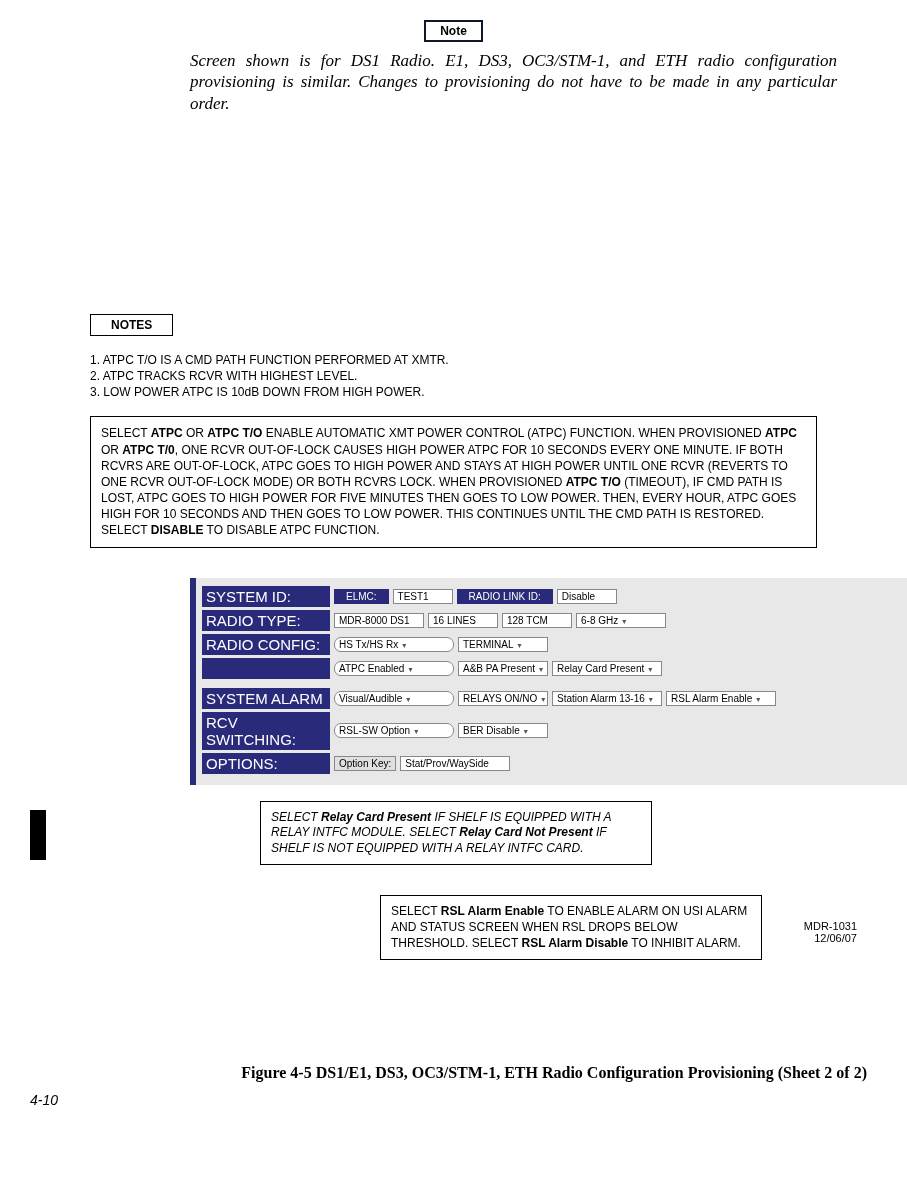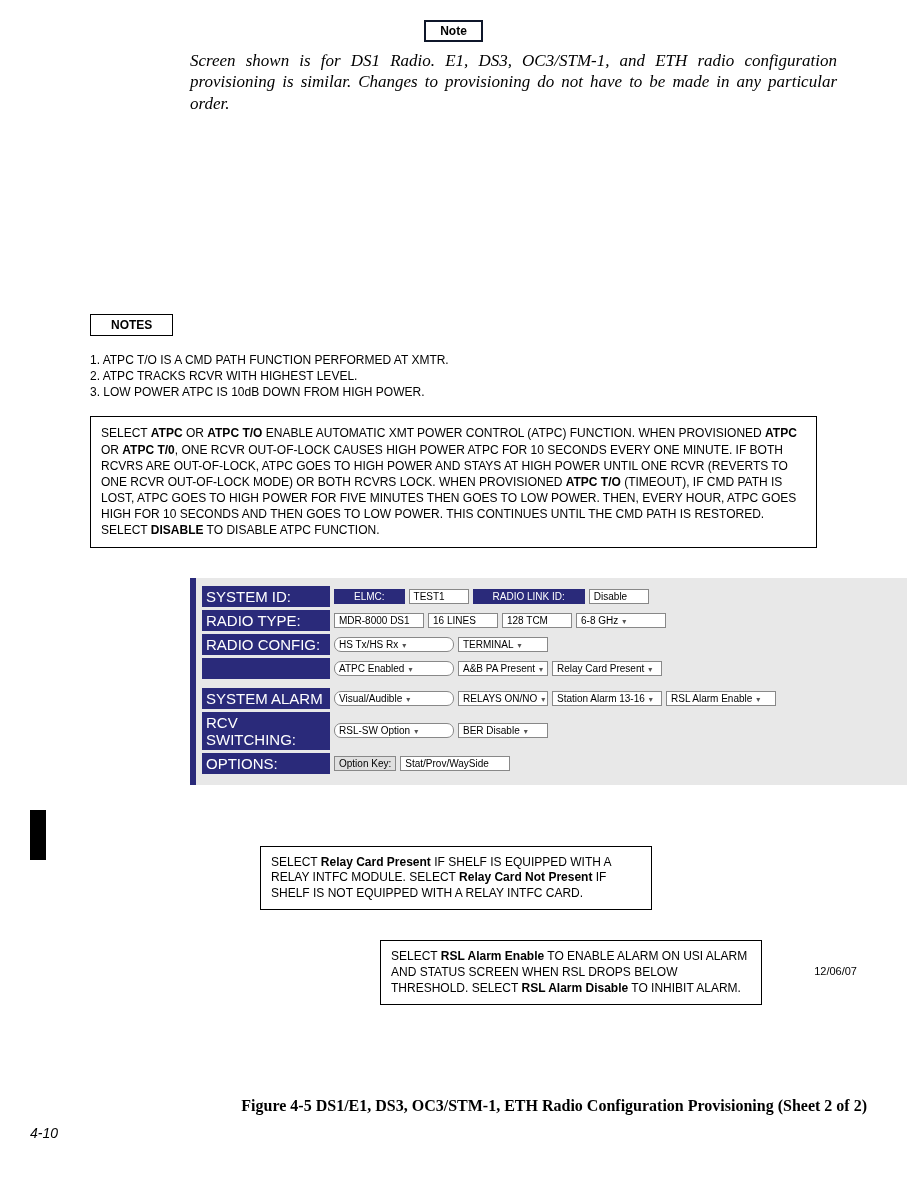"ELMC:" .inline-lbl { padding: 2px 20px -> 2px 12px }
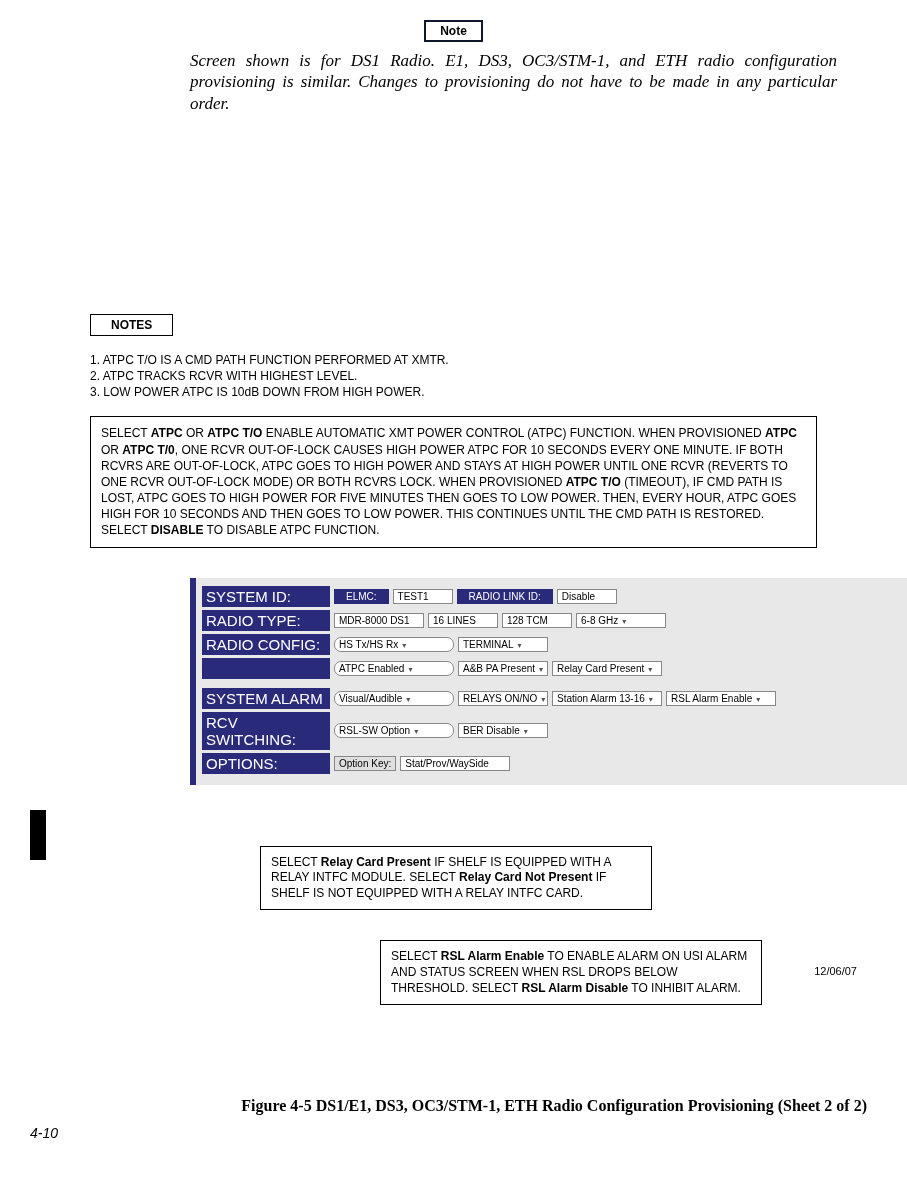"SELECT Relay Card Present IF" .callout-relay { font-style: none -> italic; margin: 61px 0 0 230px -> 16px 0 0 230px }
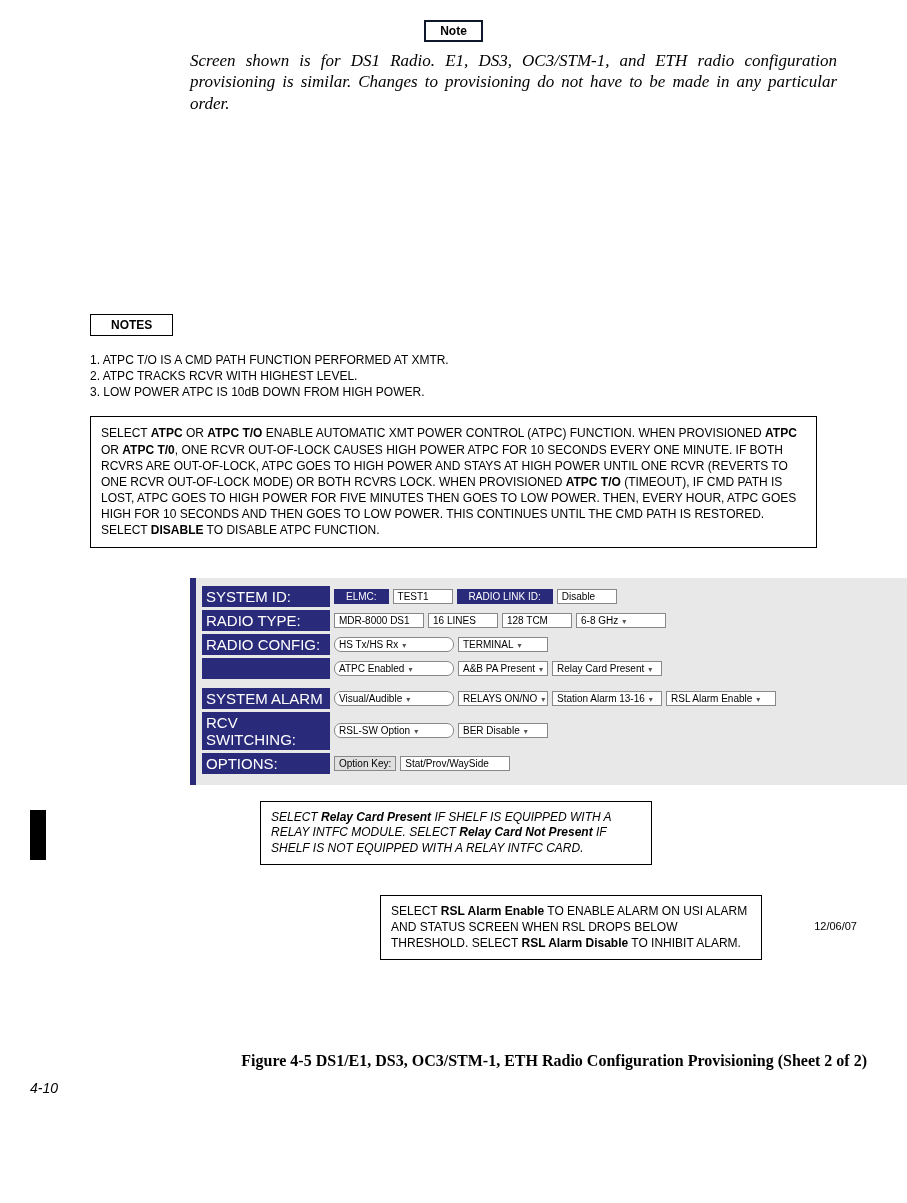"MDR-1031" div { html: none -> <div>MDR-1031</div> }
